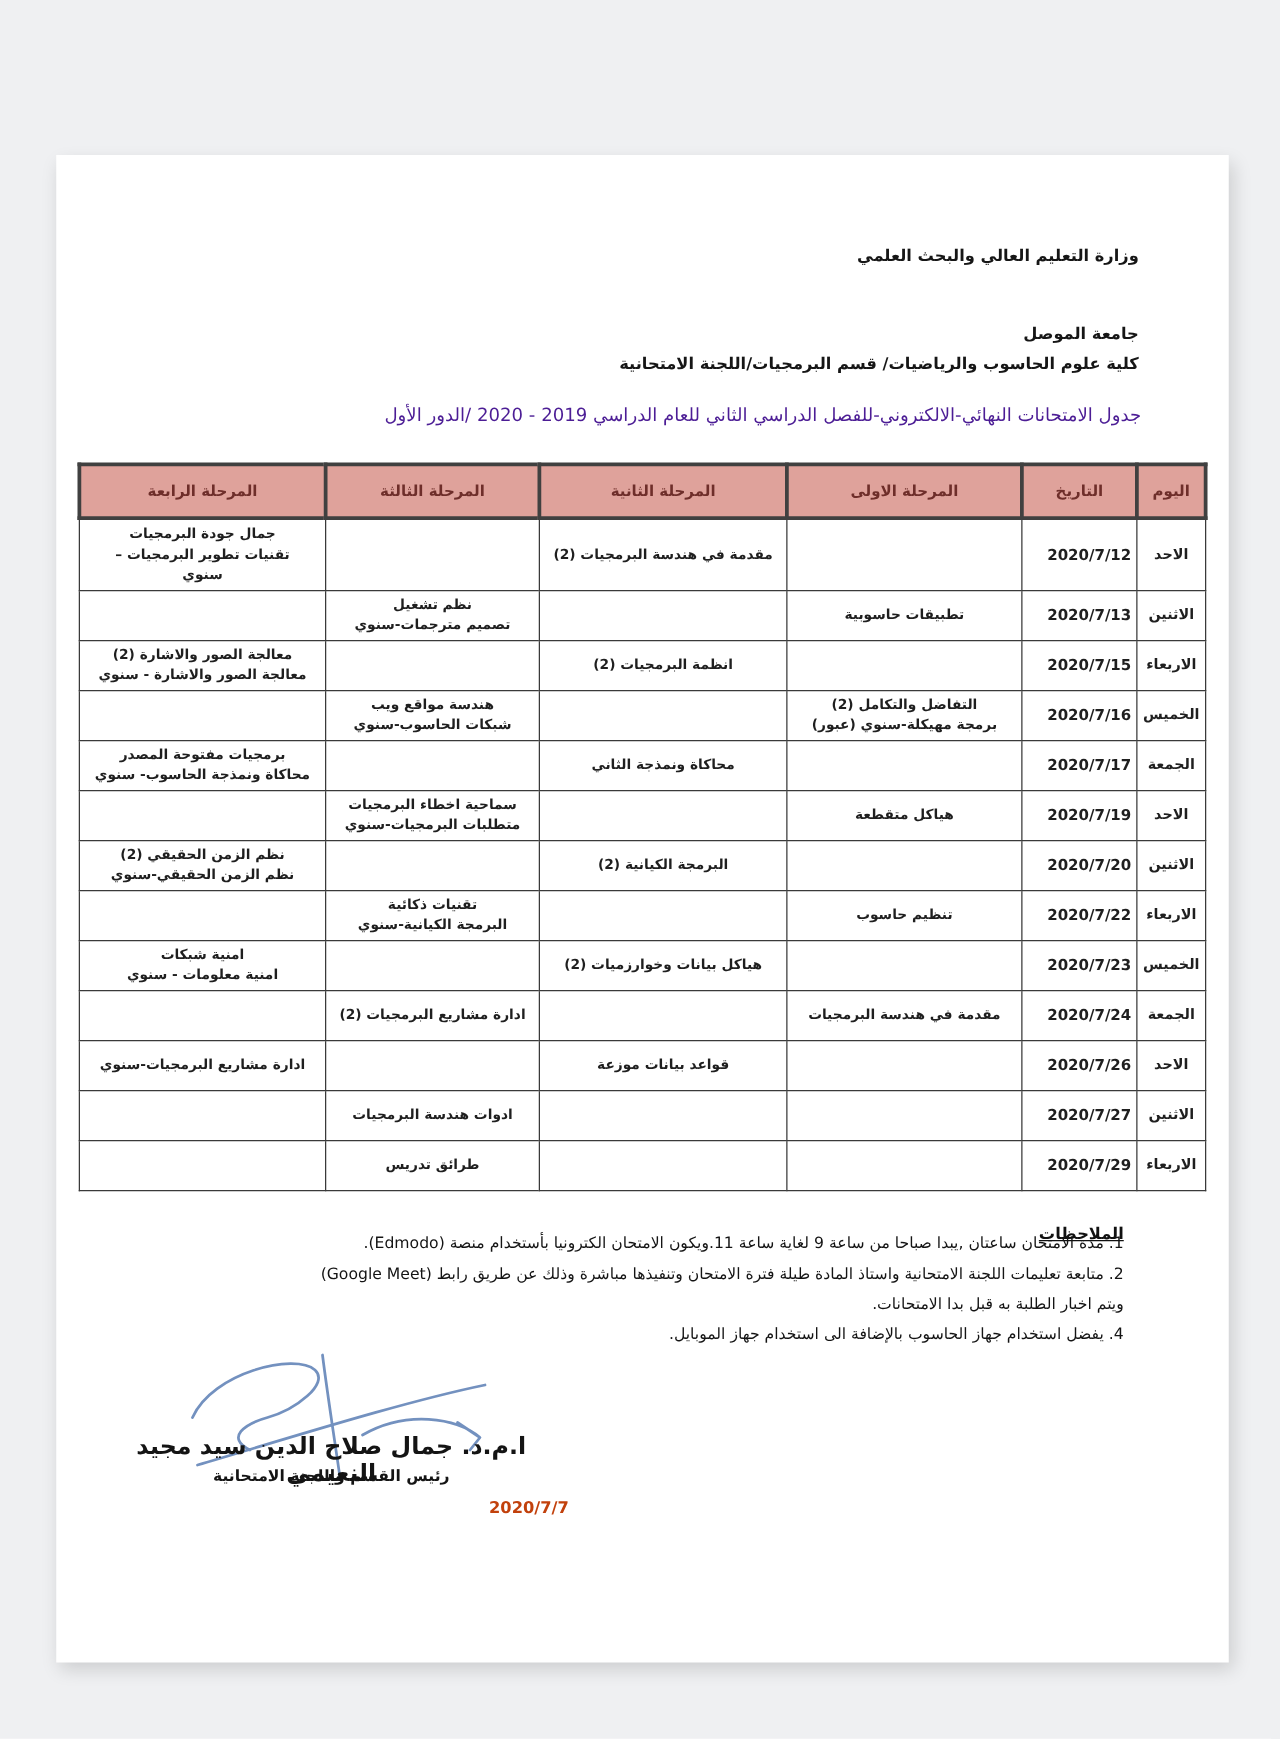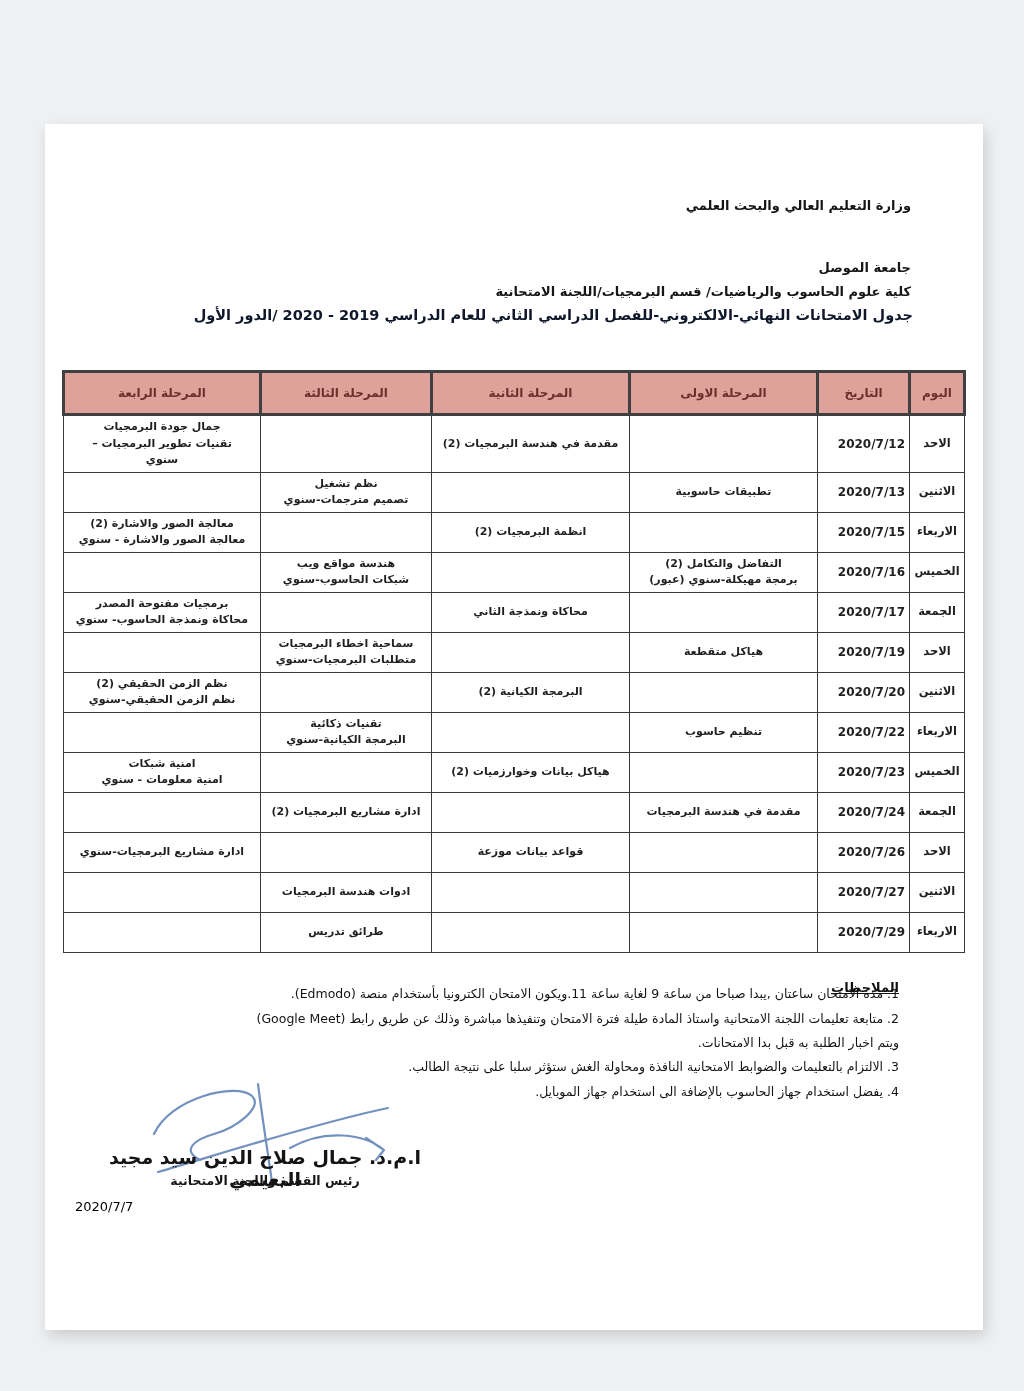"جدول الامتحانات النهائي-الالكتروني-للفصل" .doc-title { color: #0f172a -> #4c1d95; font-weight: 700 -> 400; top: 183px -> 201px }
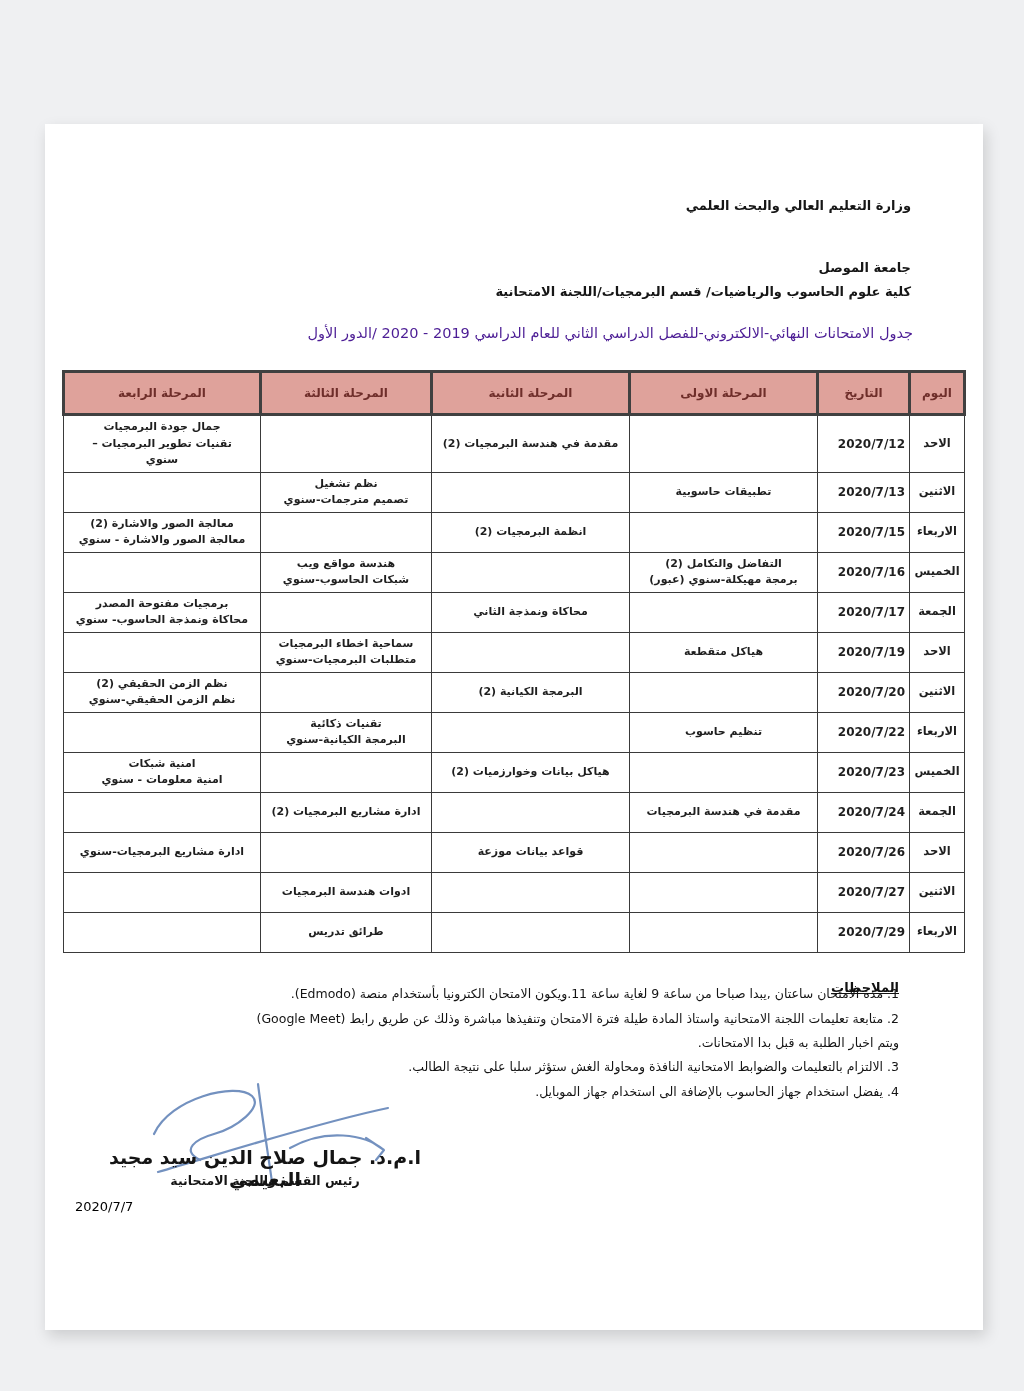"3. الالتزام بالتعليمات والضوابط" p.note-item { html: <p>3. الالتزام بالتعليمات والضوابط الامتحانية النافذة ومحاولة الغش ستؤثر سلبا على نتيجة الطالب.</p> -> none }
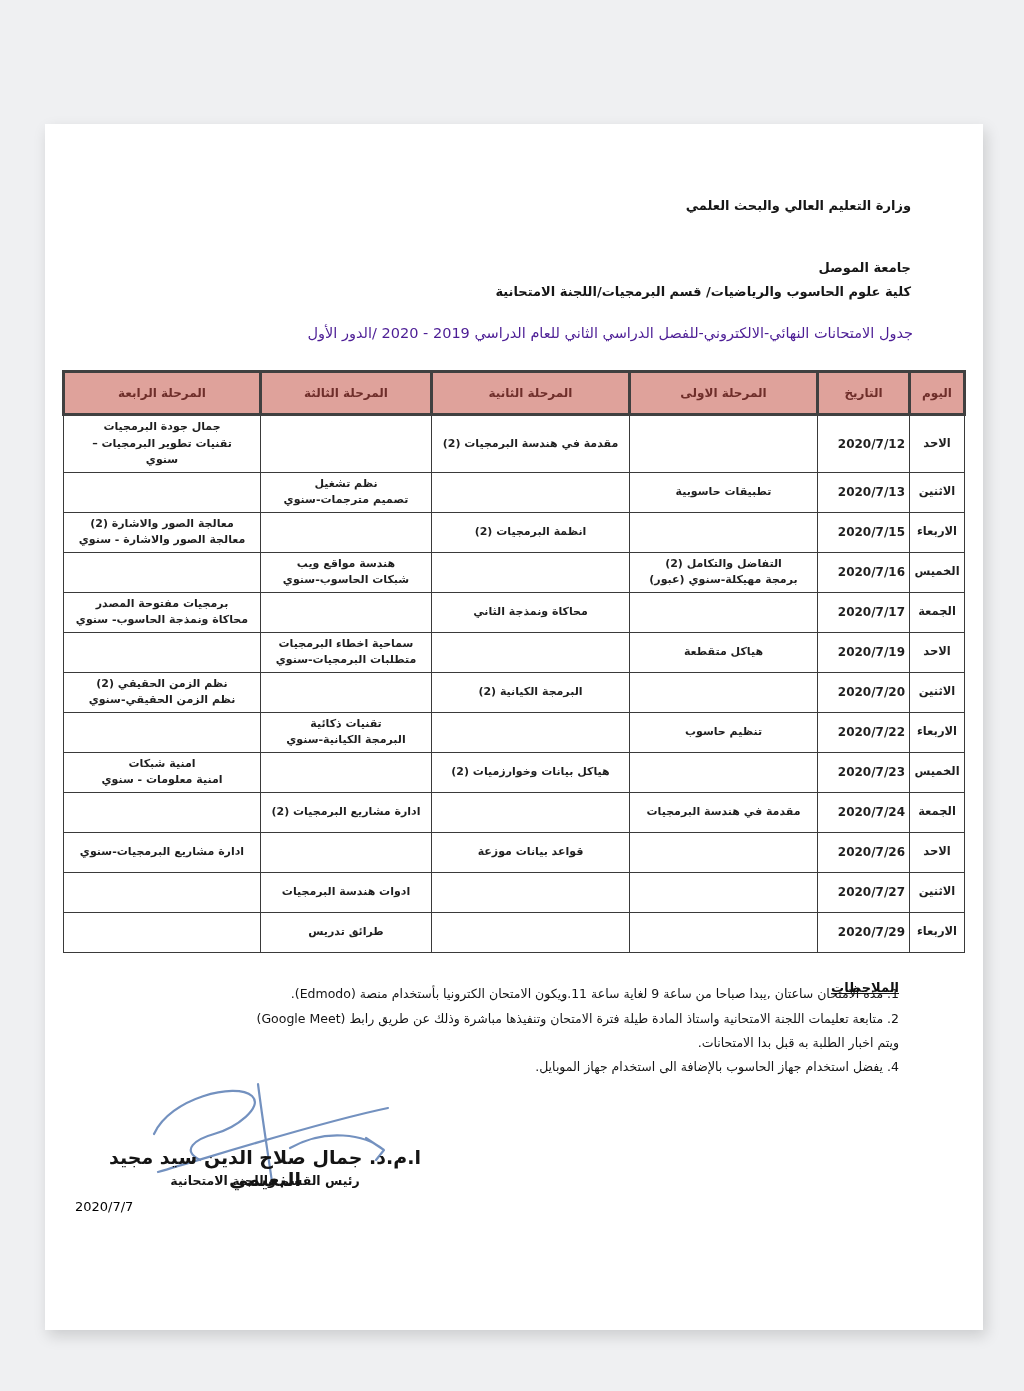"2020/7/7" .sig-date { color: #000000 -> #c2410c; font-weight: 400 -> 700; text-align: left -> right }
